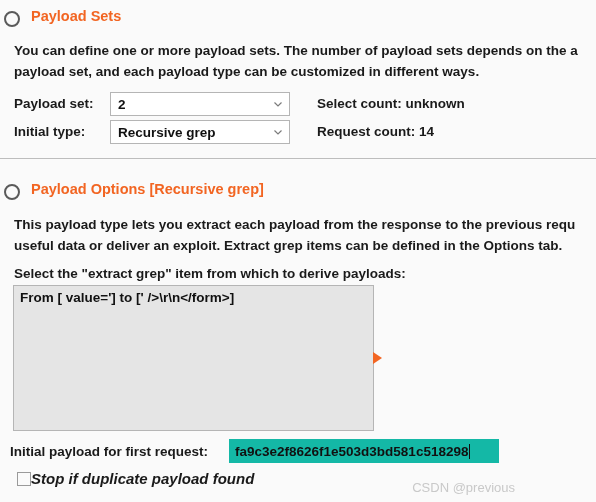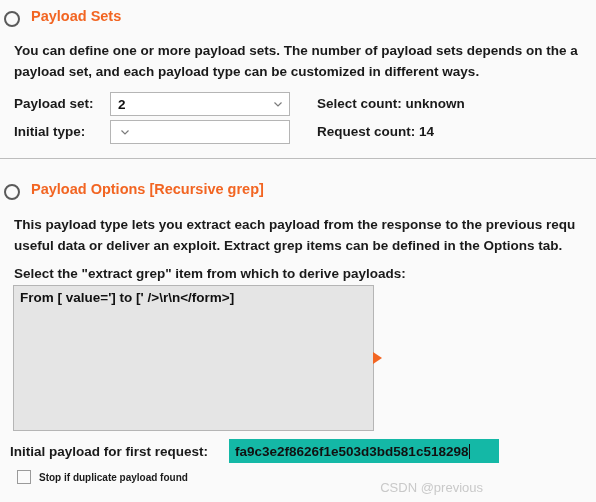"Payload Sets" .panel { padding-left: none -> 32px }
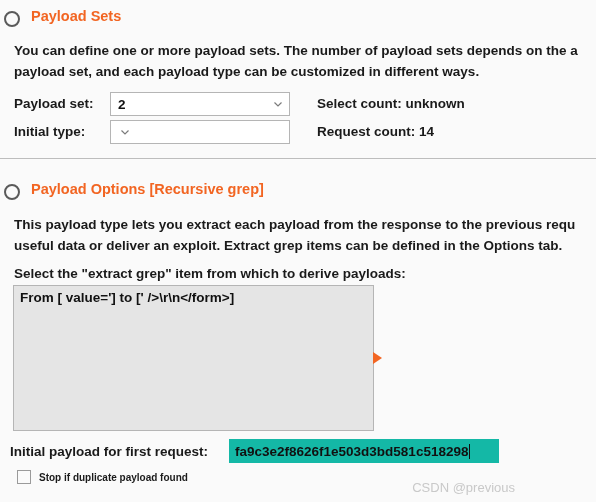"Recursive grep" span.combo-value { html: none -> <span>Recursive grep</span> }
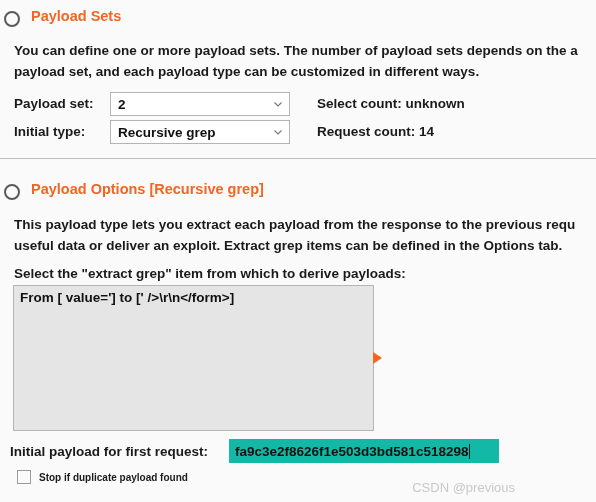"Stop if duplicate payload found" .checkrow-label { font-size: 10px -> 15px; font-style: none -> italic; margin-left: 8px -> none }
